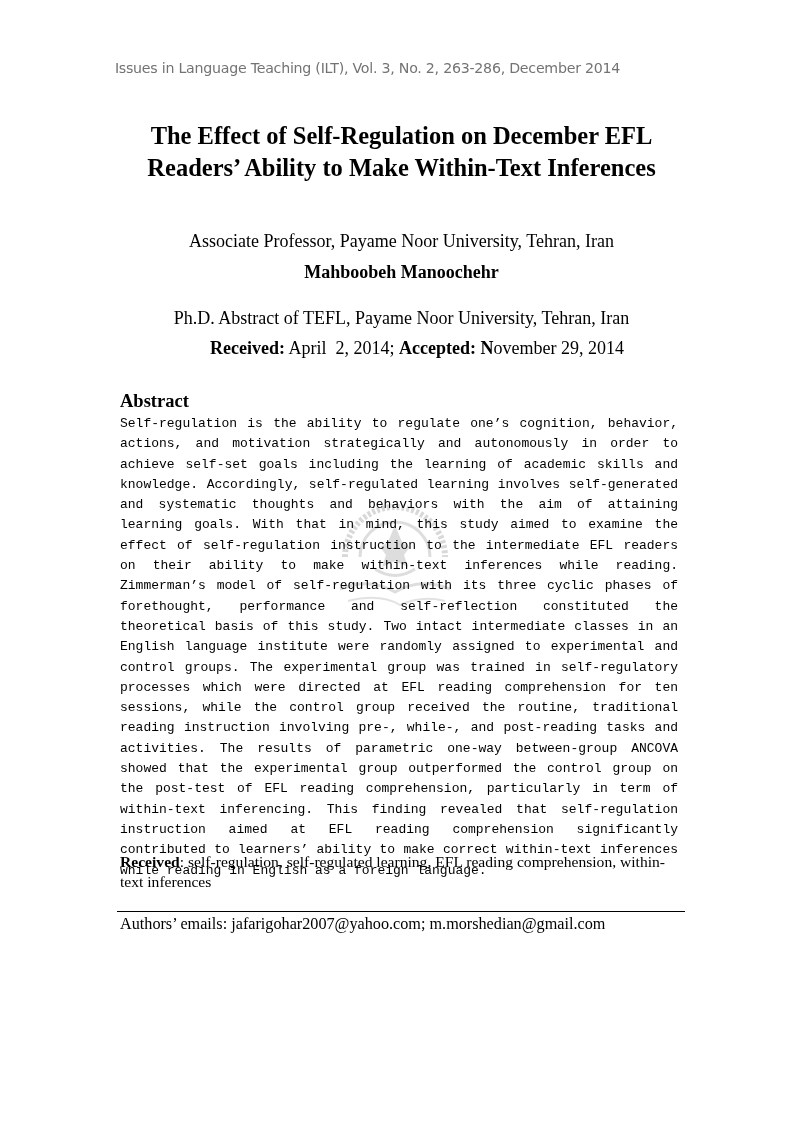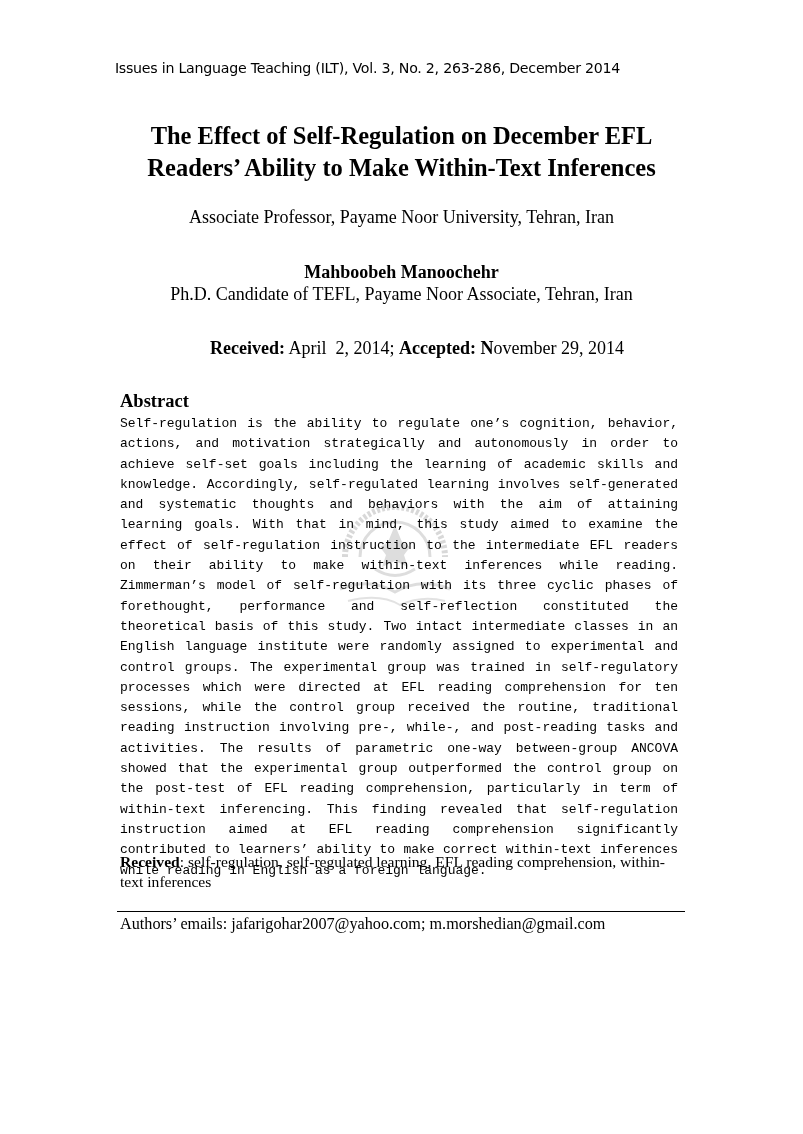"Issues in Language Teaching (ILT)," .running-head { color: #000000 -> #737373 }
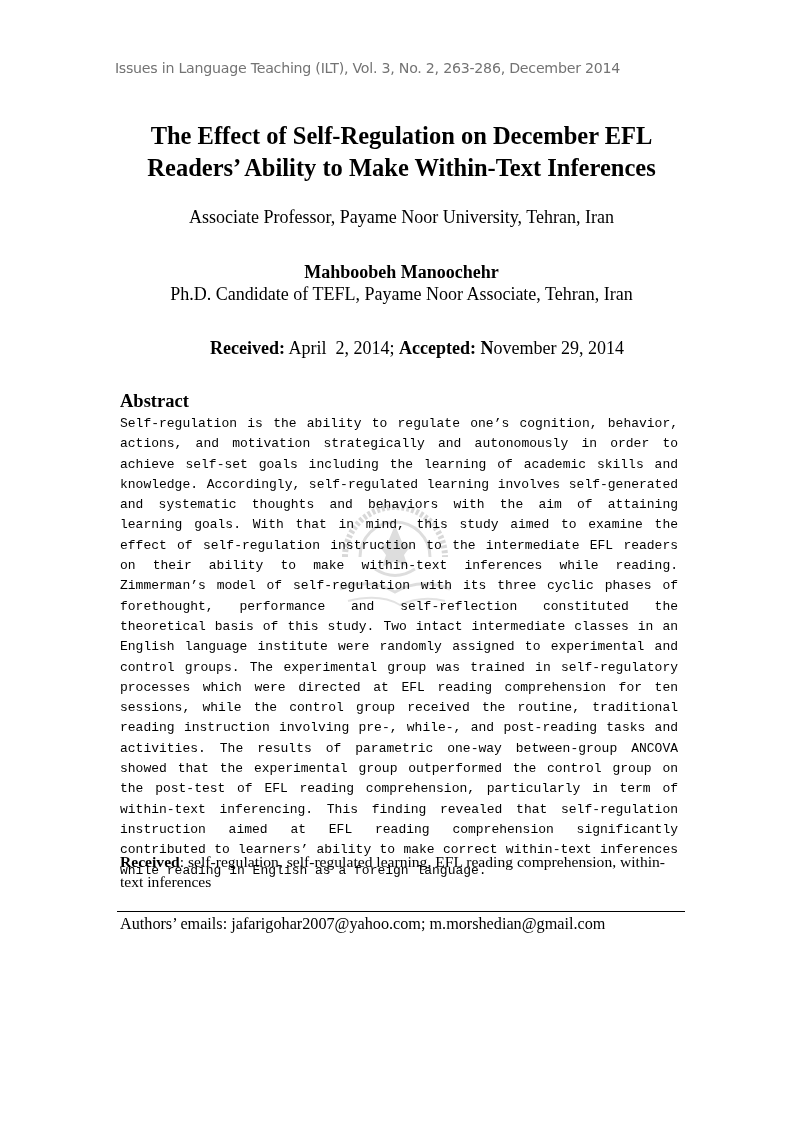"Associate Professor, Payame Noor" .author .affil { margin-top: none -> 24px }
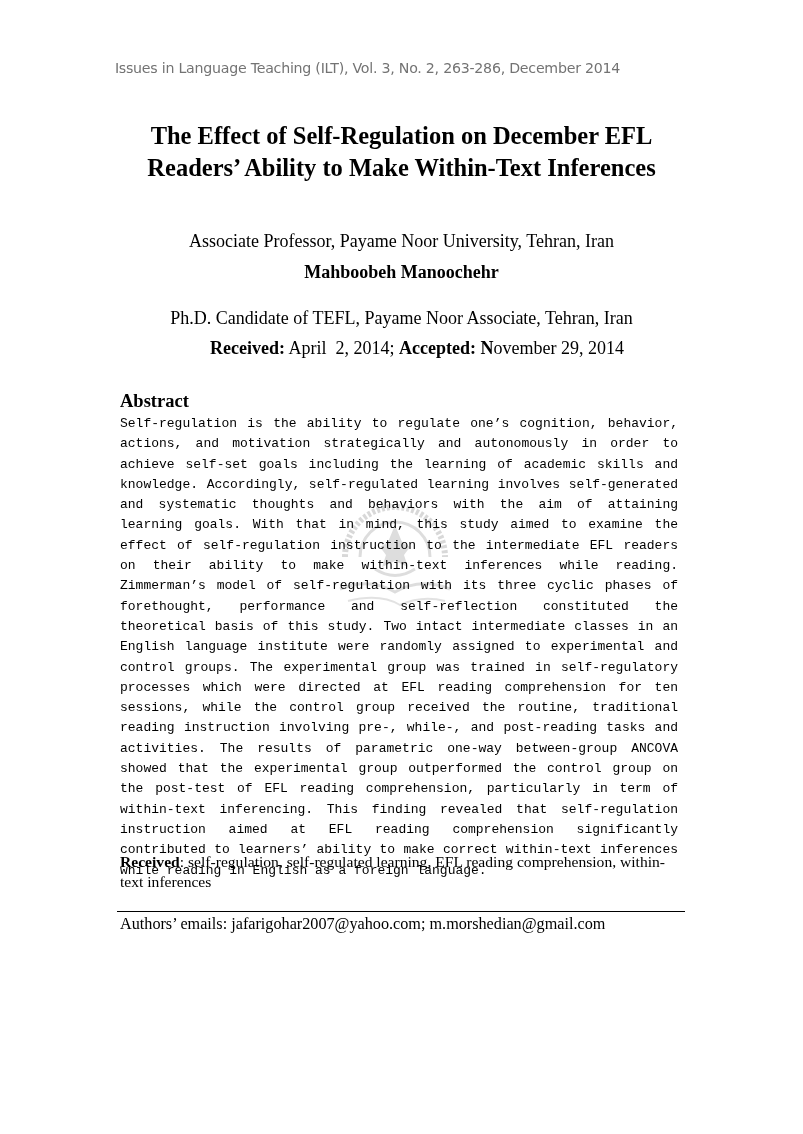"Ph.D. Candidate of TEFL, Payame" span.affil { text: Candidate of TEFL, Payame Noor Associate -> Abstract of TEFL, Payame Noor University }
